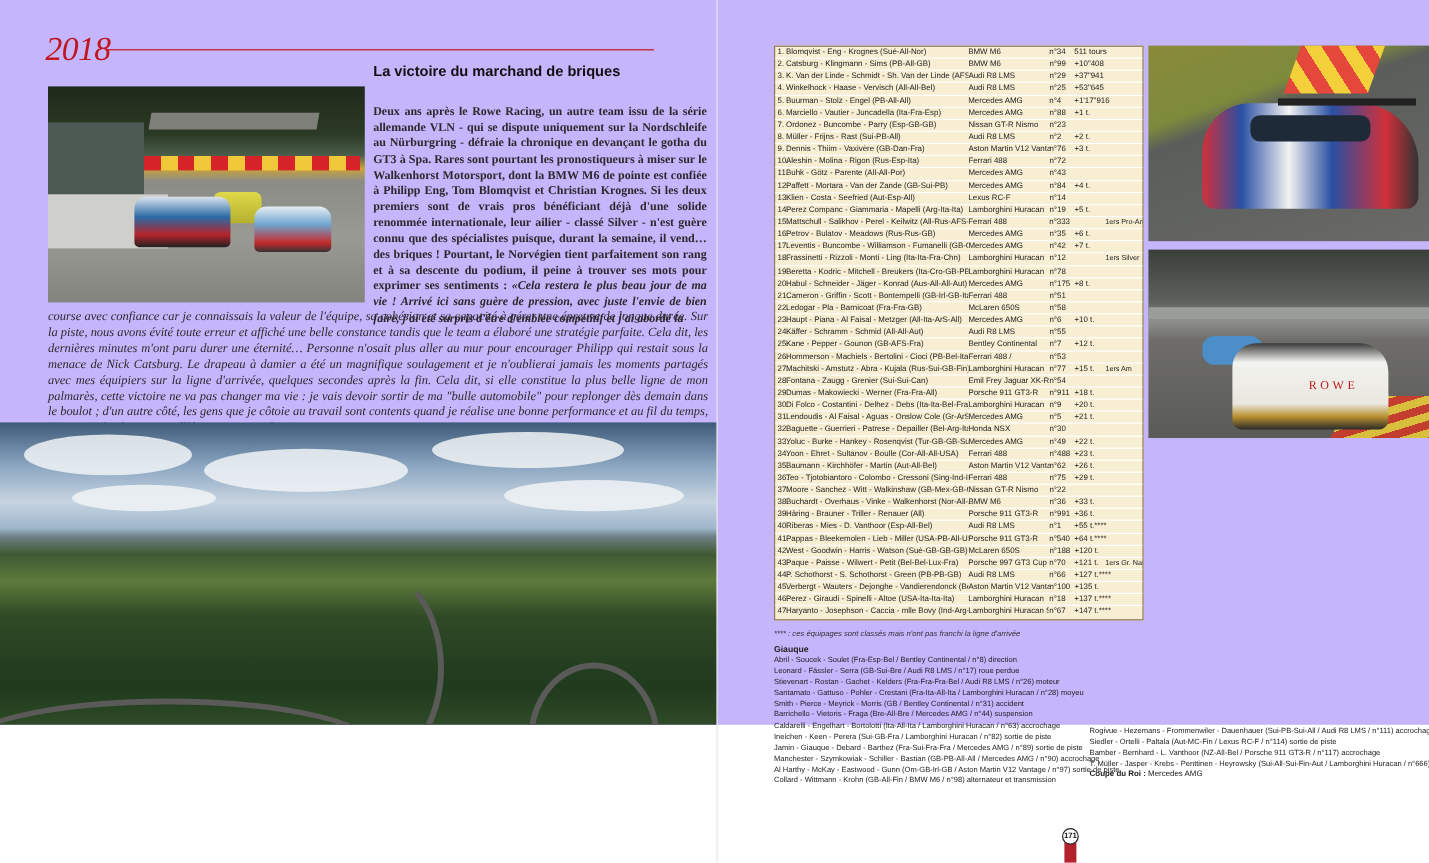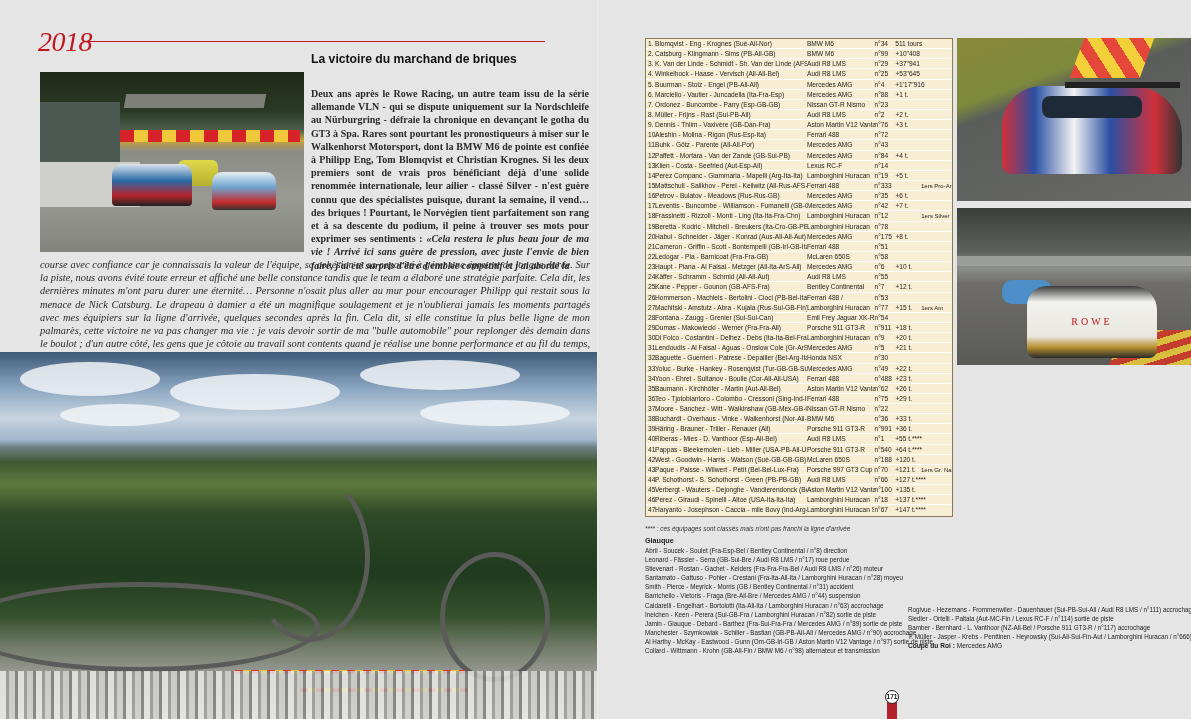"2018" .page { background: #e5e5e5 -> #c4b5fd; height: 719px -> 604px }
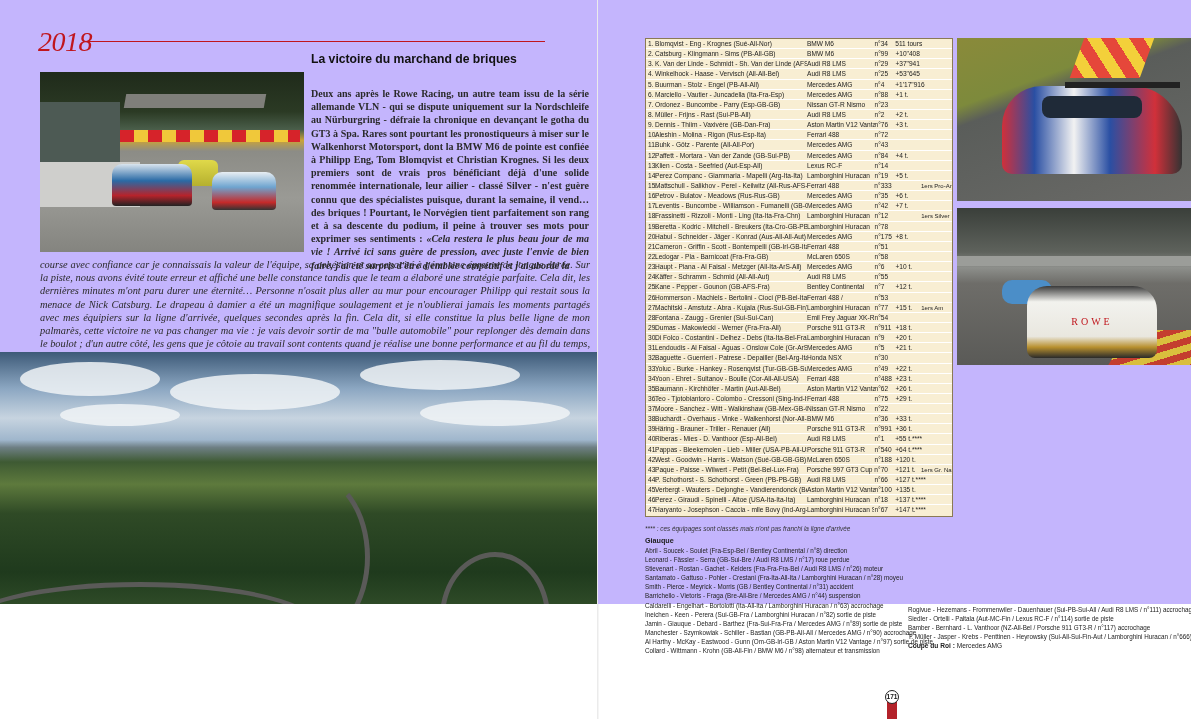"ROWE" .photo-bmw .rowe { text-align: center -> right }
